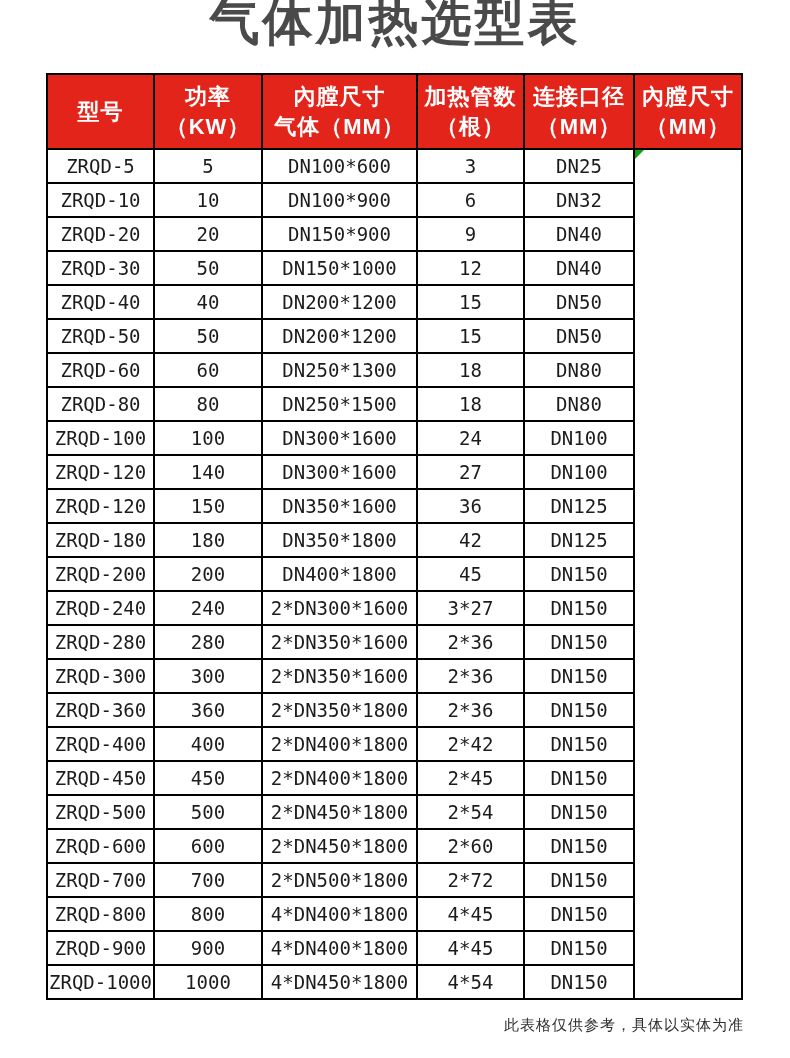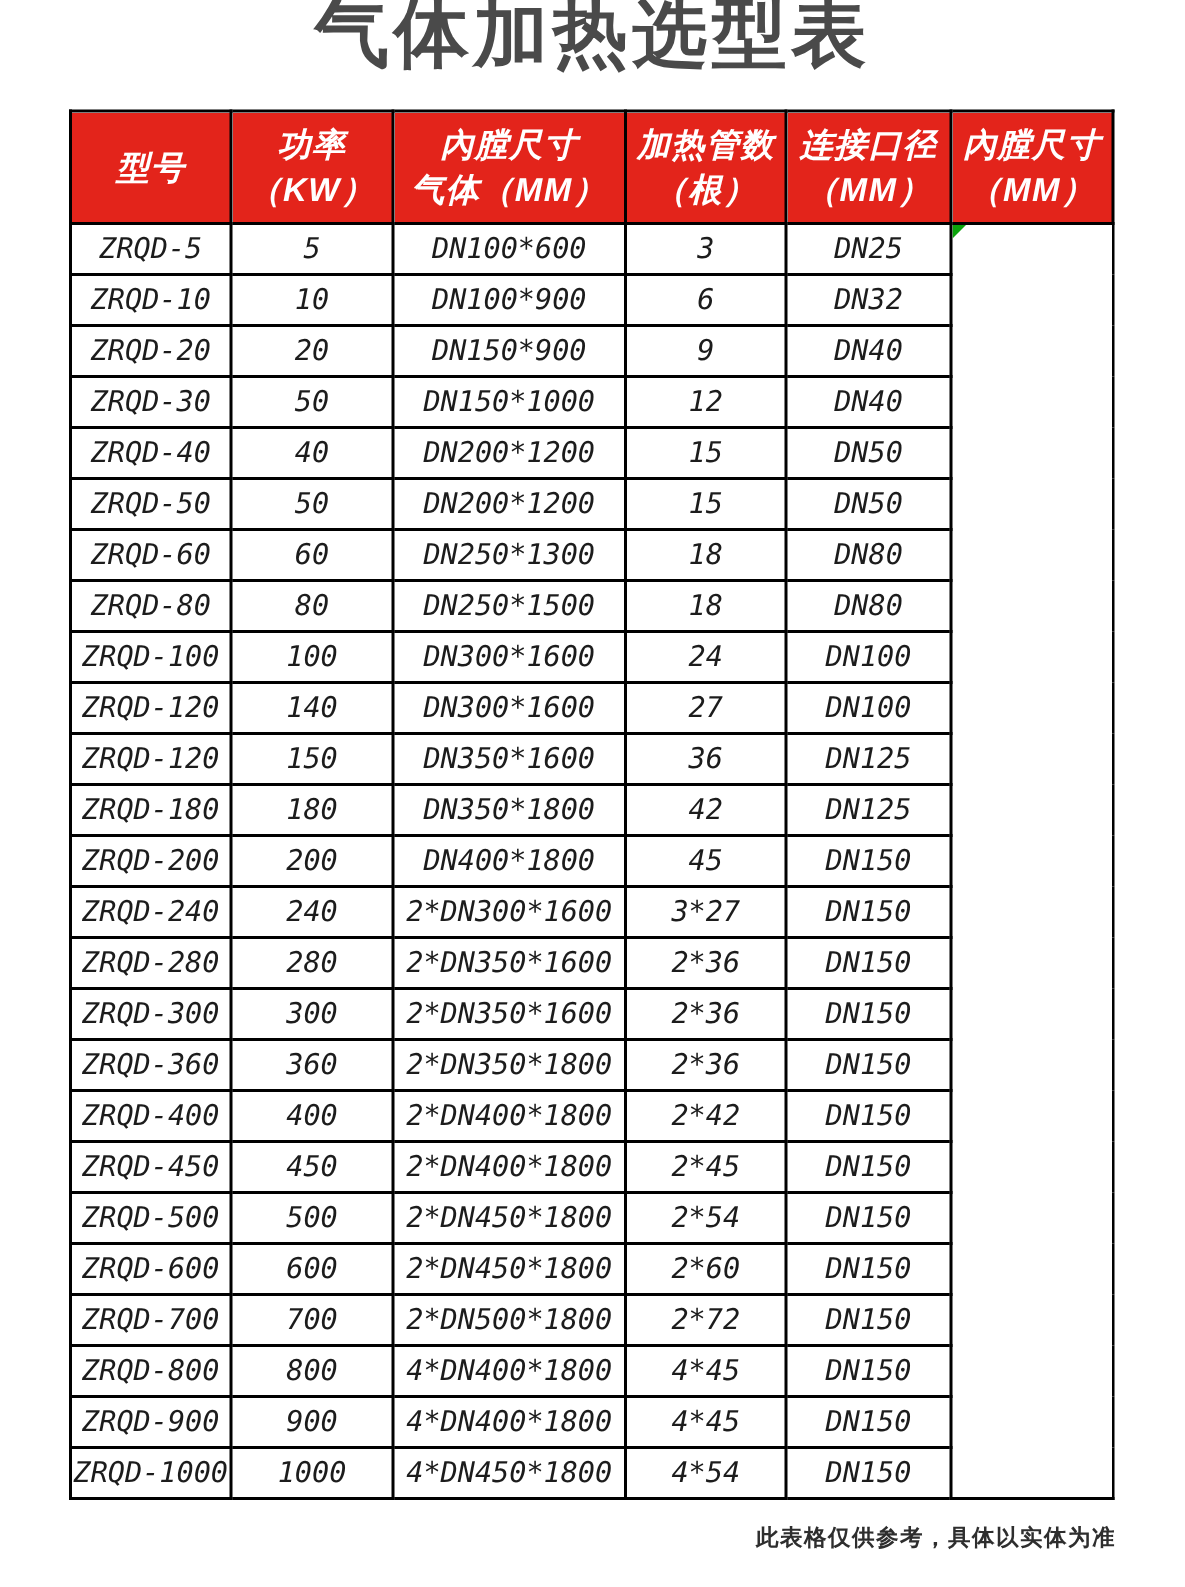"型号" table.selection-table { font-style: italic -> none }
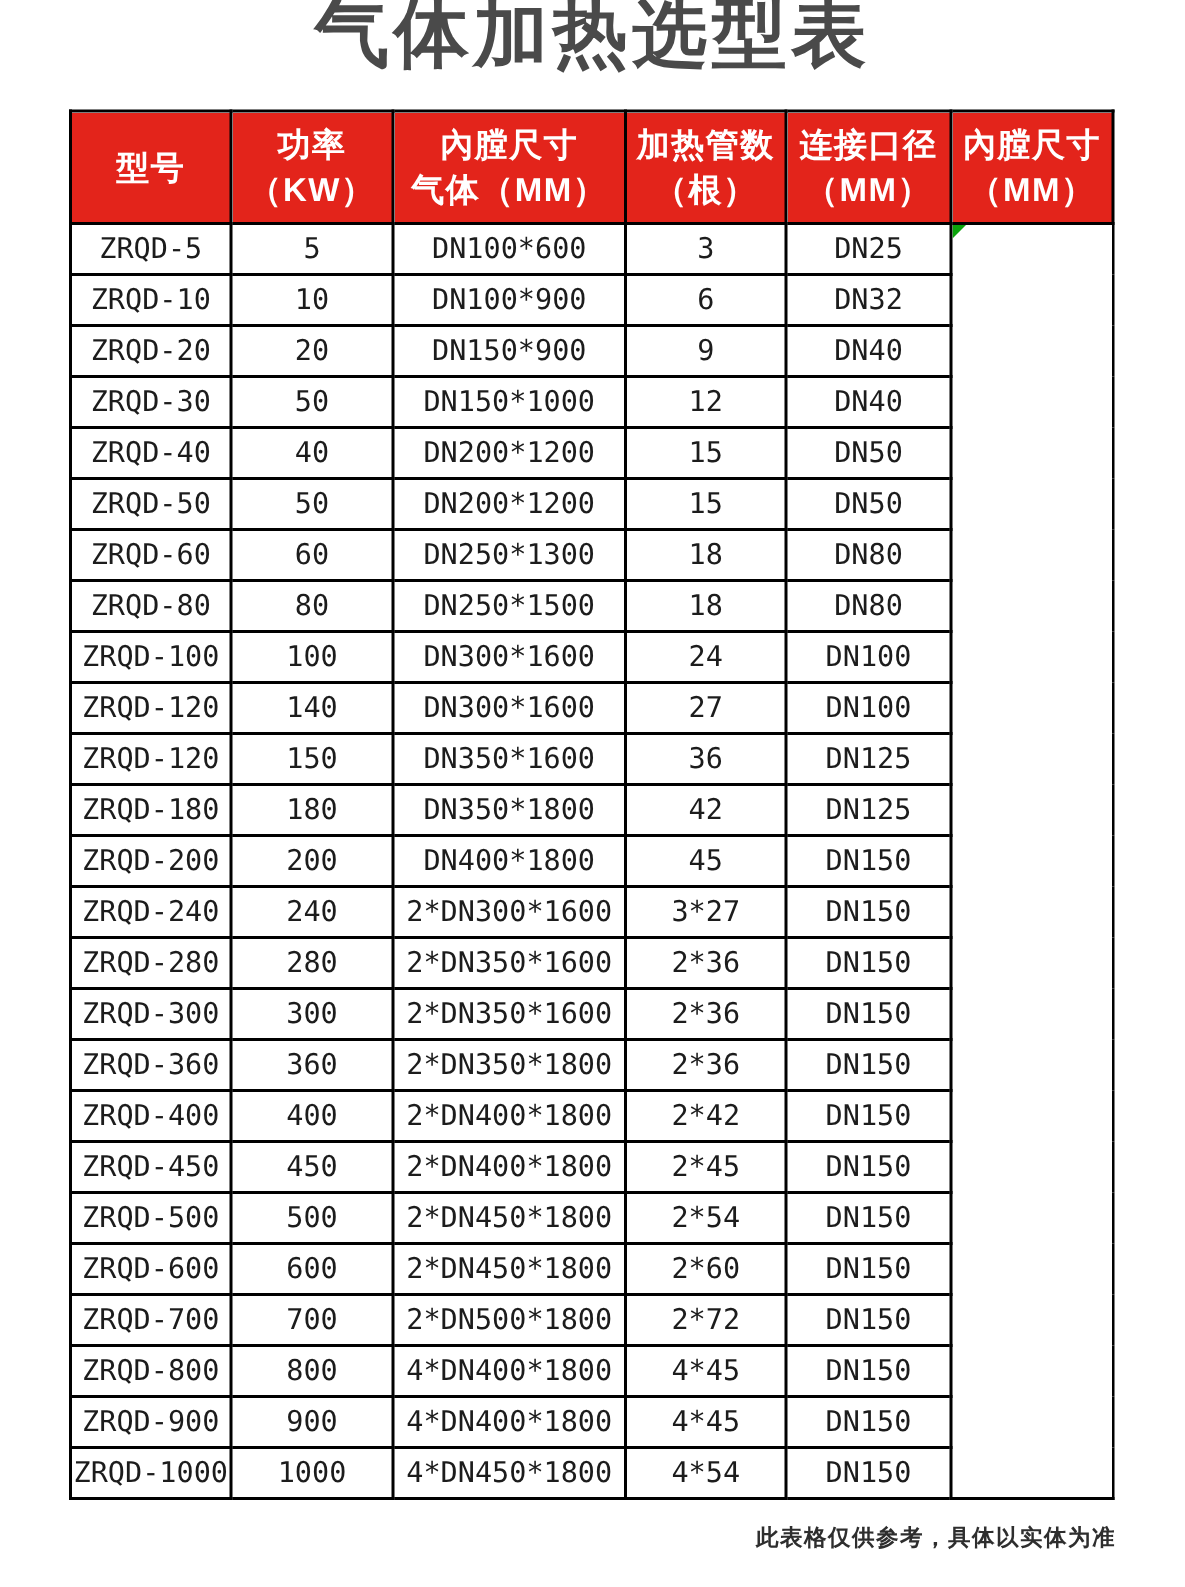"此表格仅供参考，具体以实体为准" .footnote { font-weight: bold -> normal }
